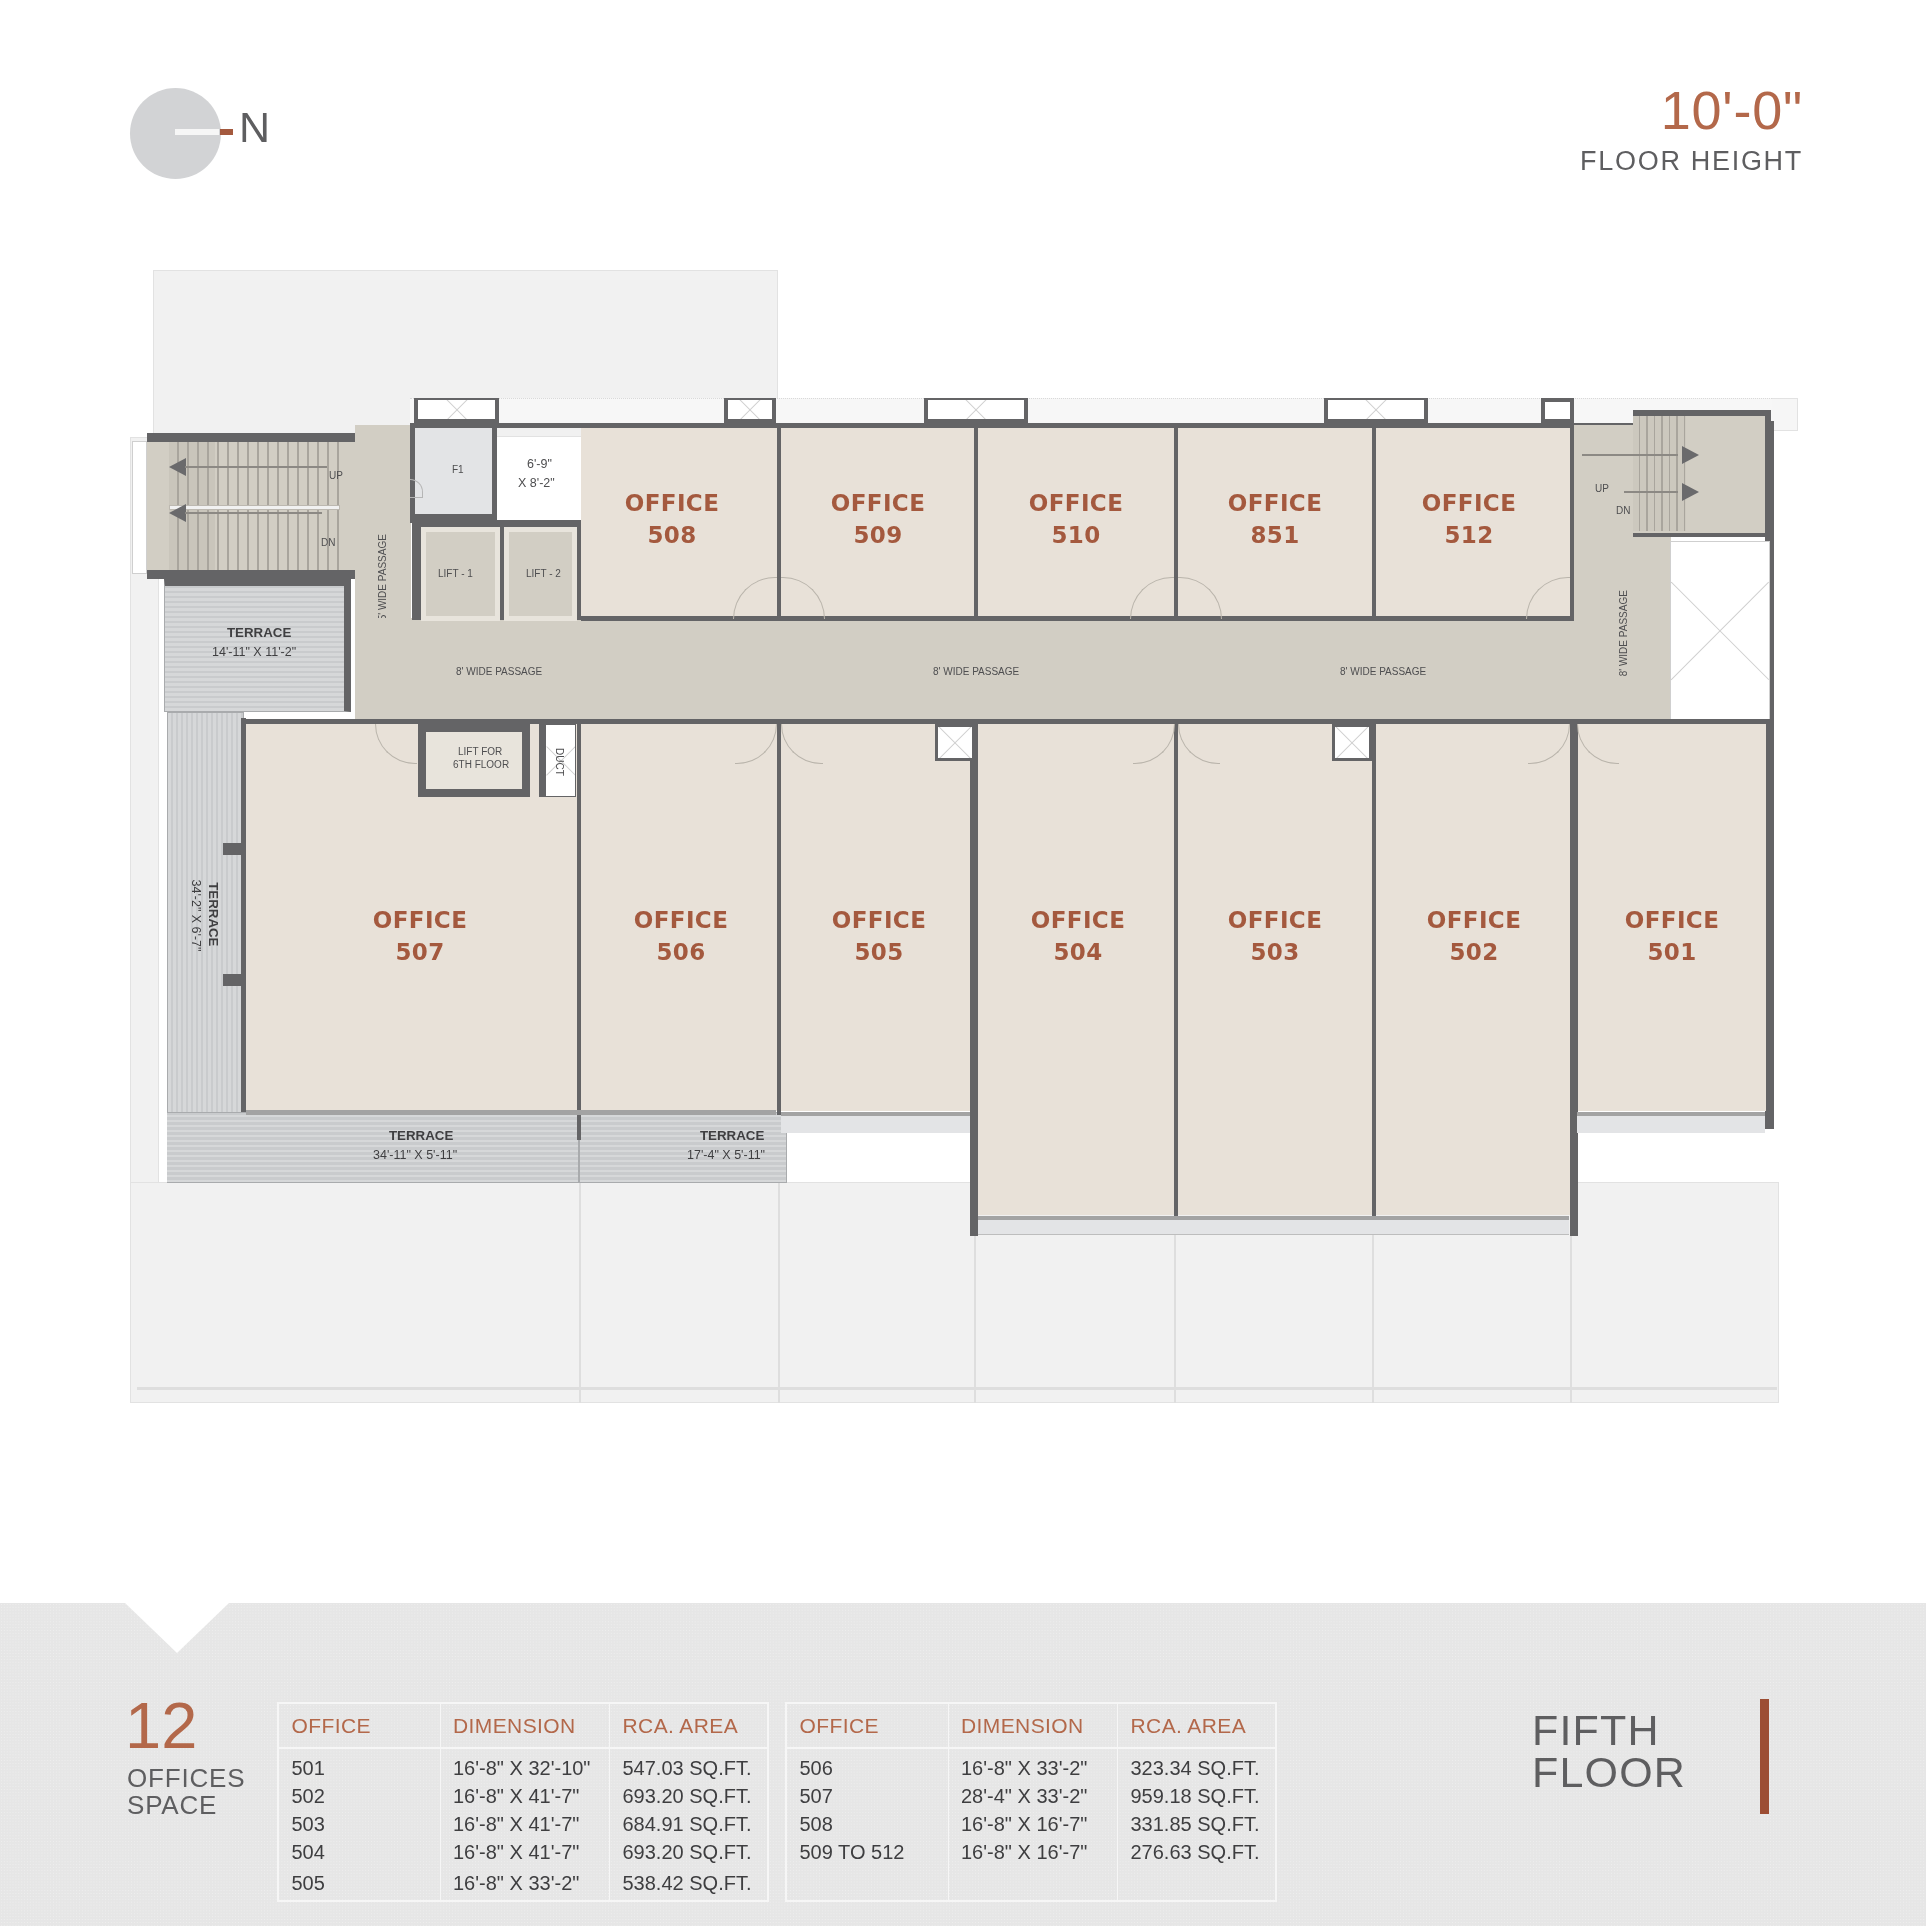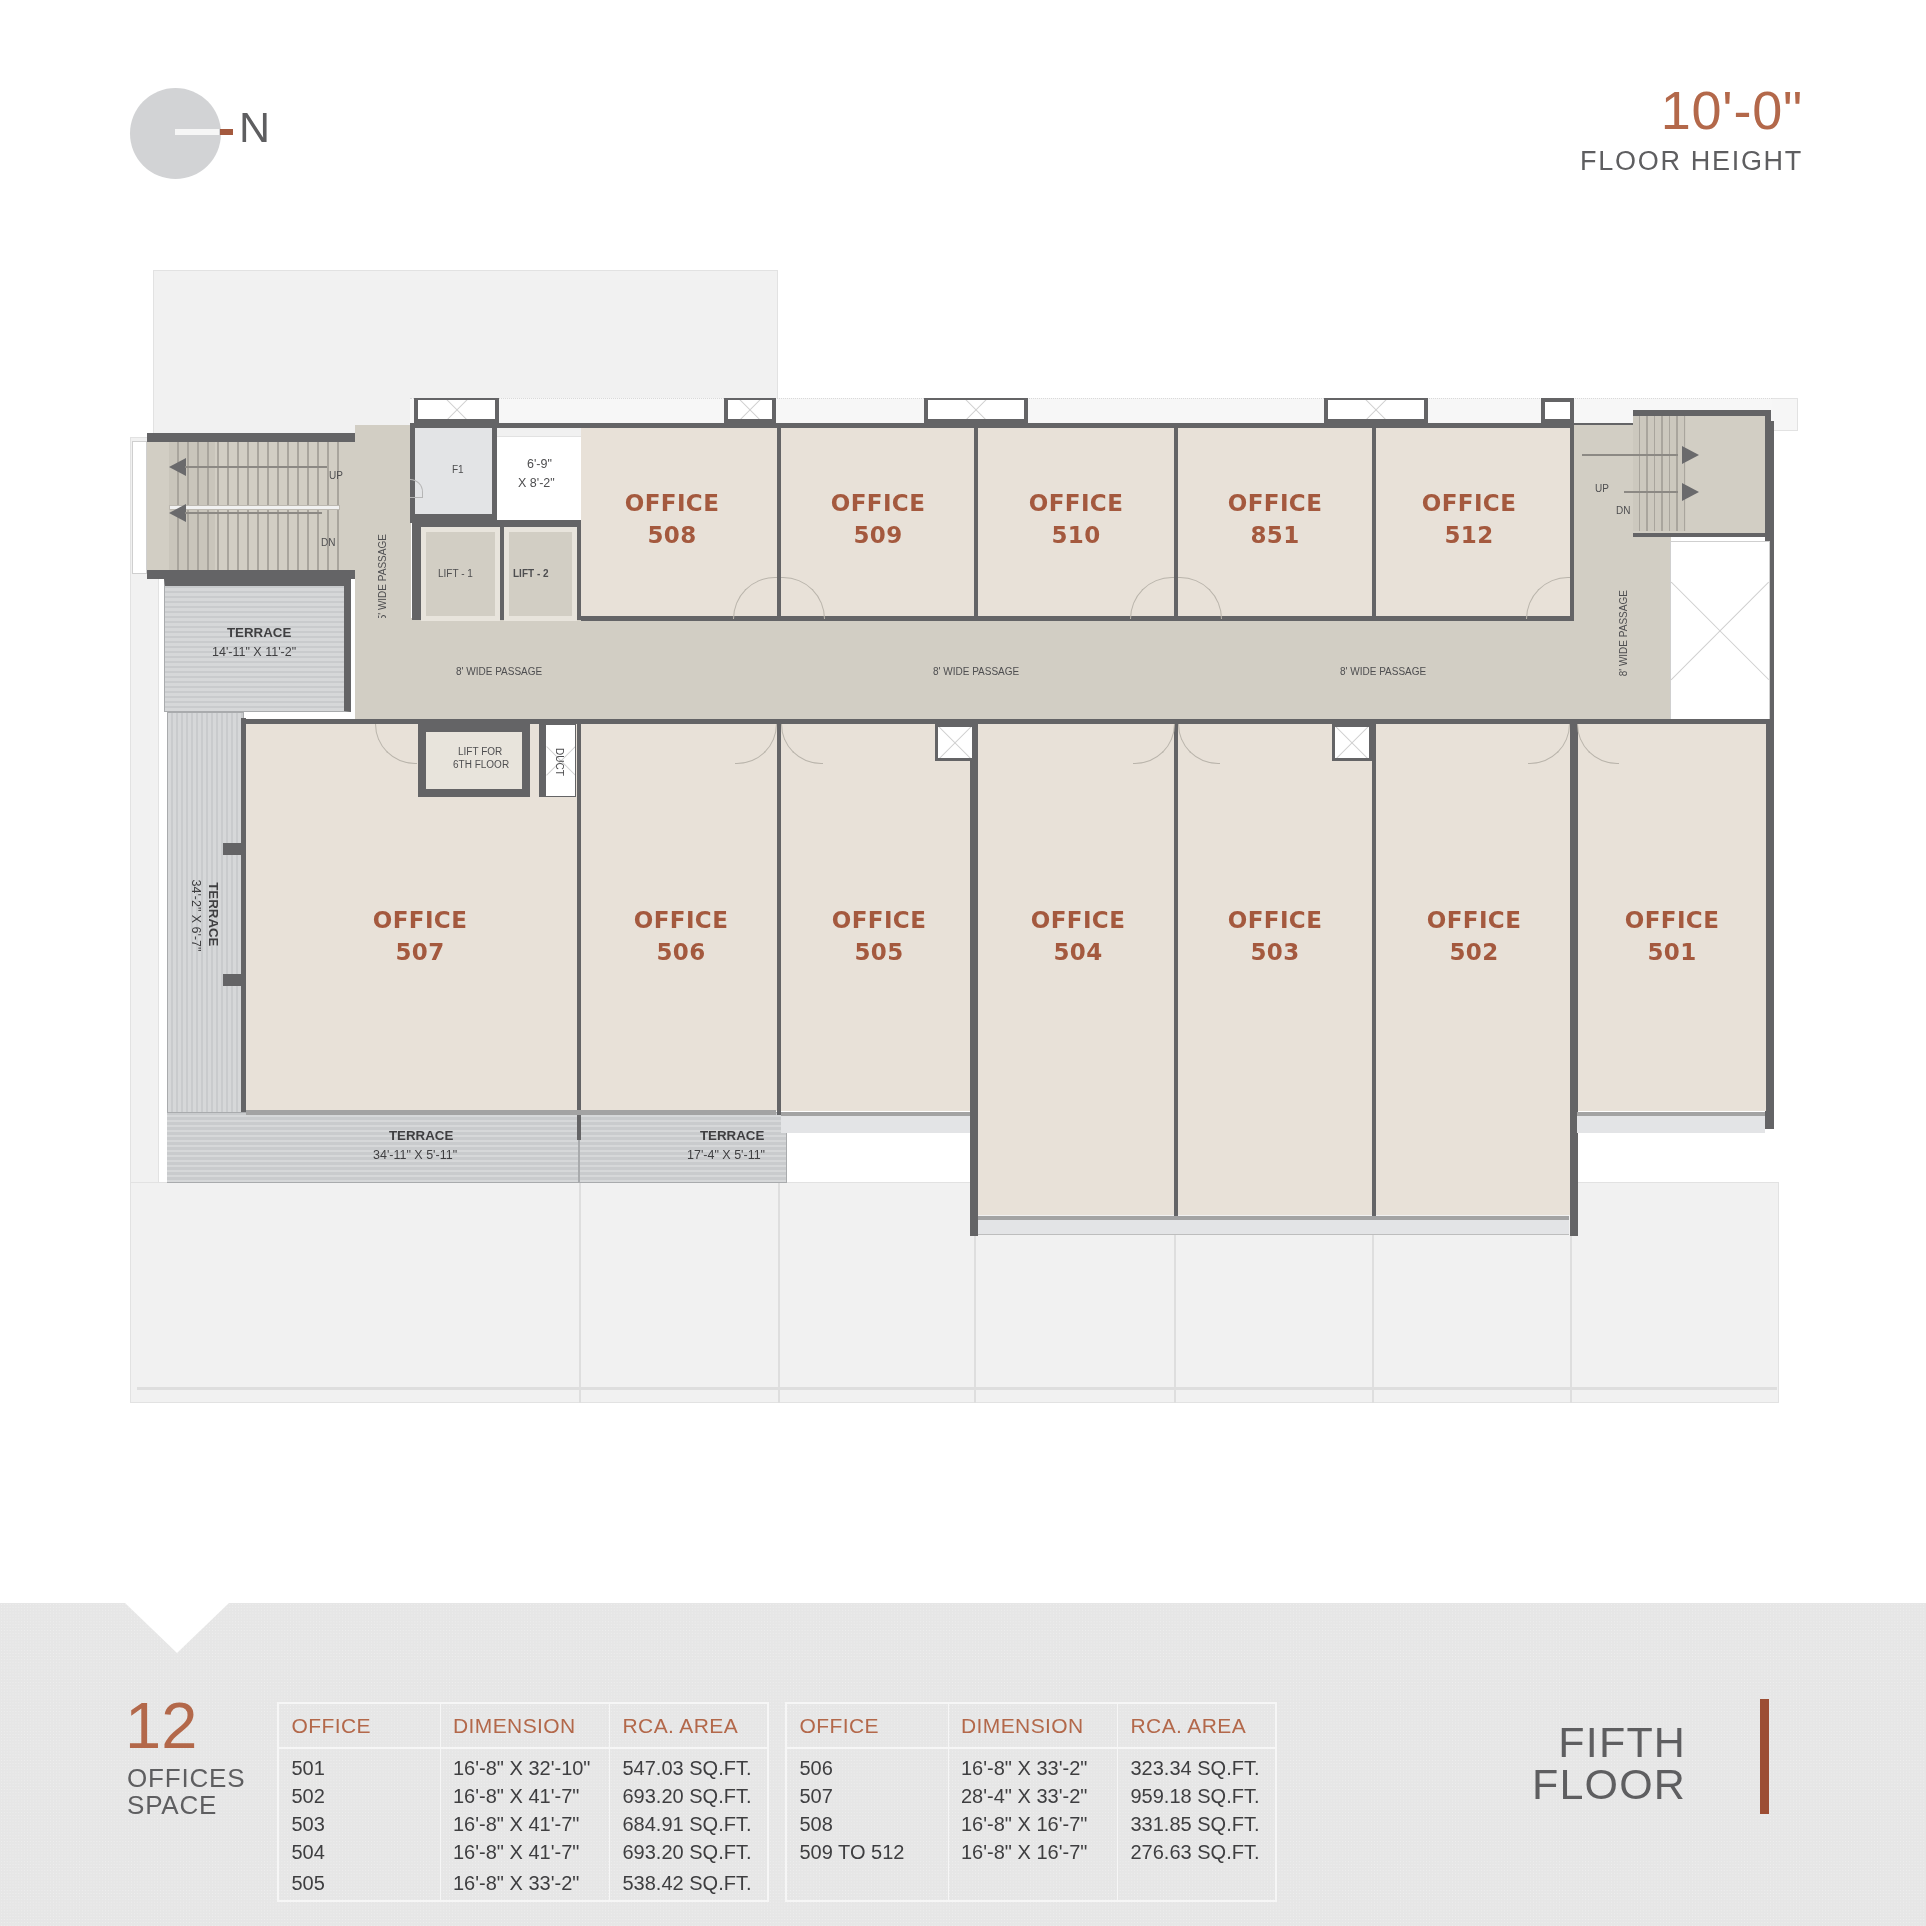"LIFT - 2" div.abs { font-weight: bold -> none; left: 513px -> 526px }
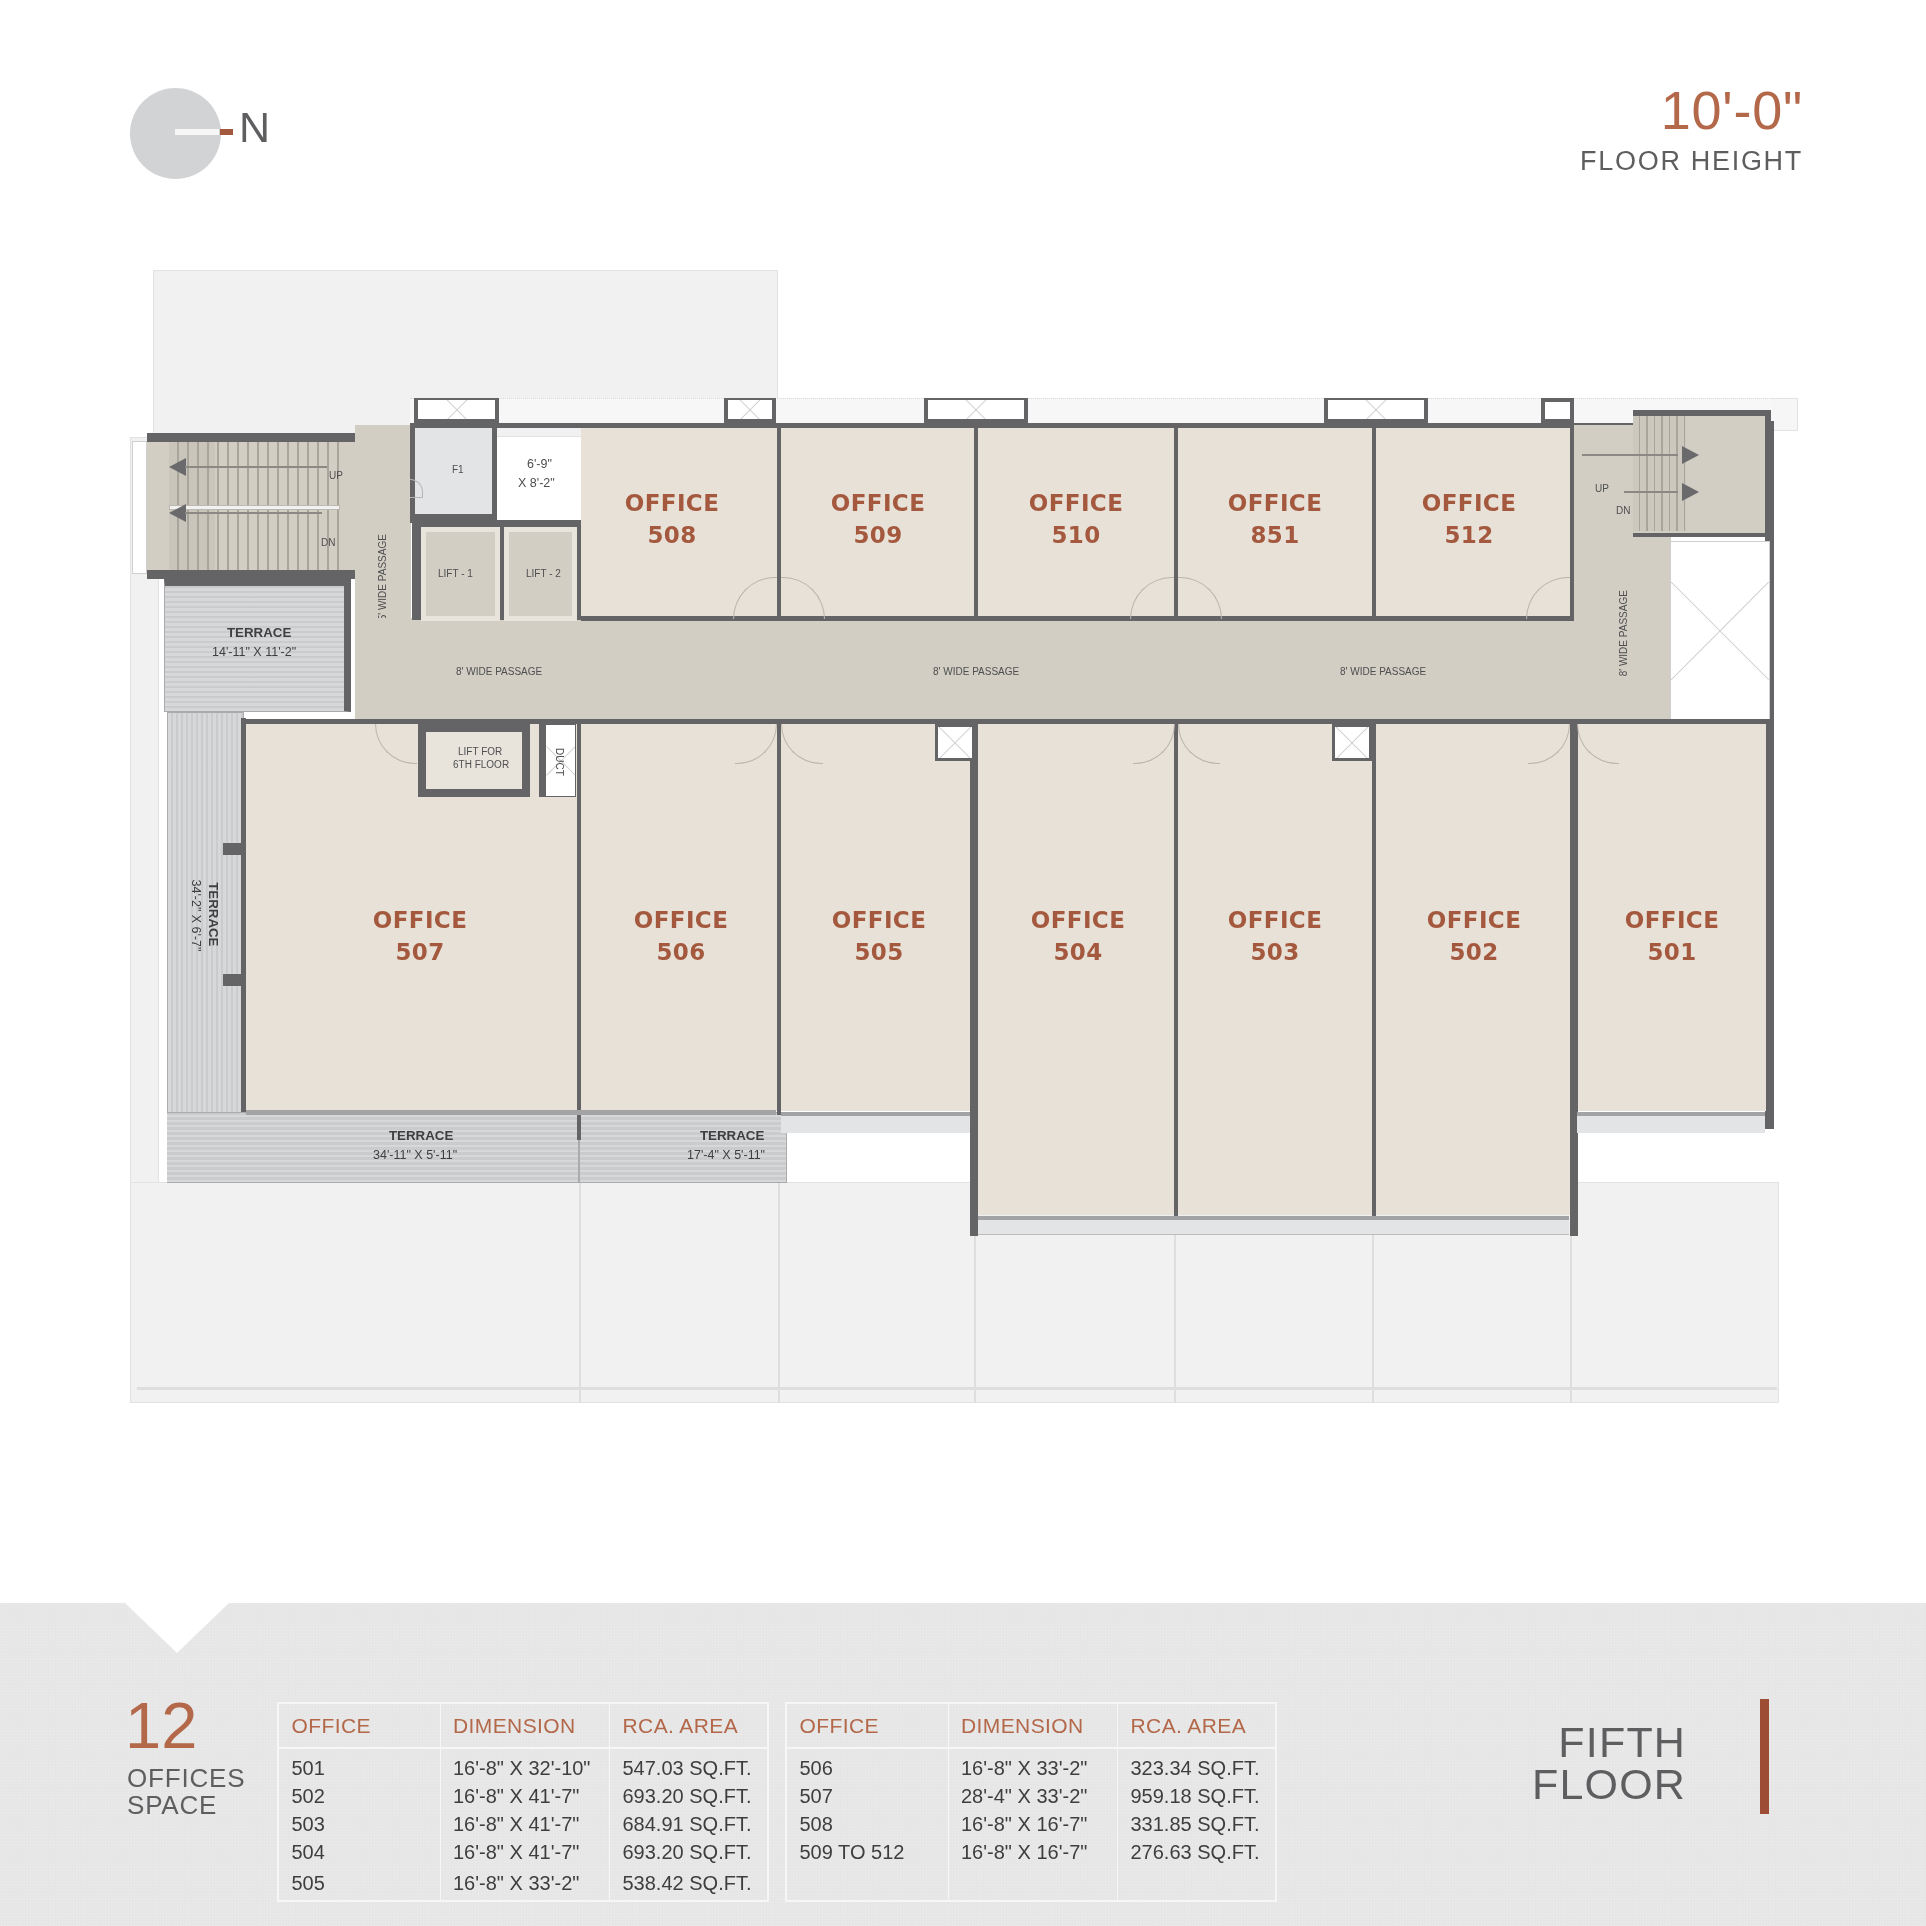"FIFTH" .floor-name { margin-top: 12px -> none; text-align: right -> left }
